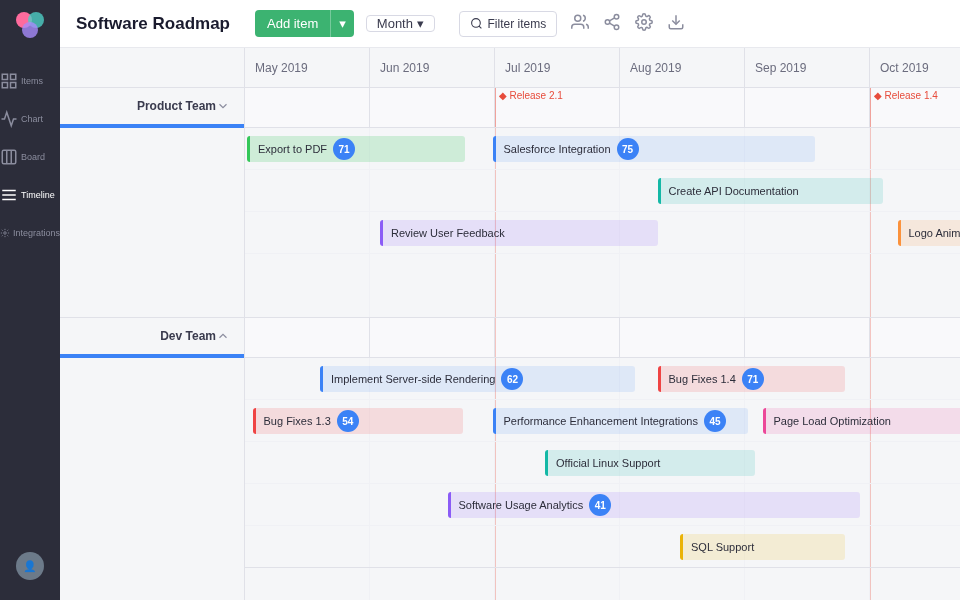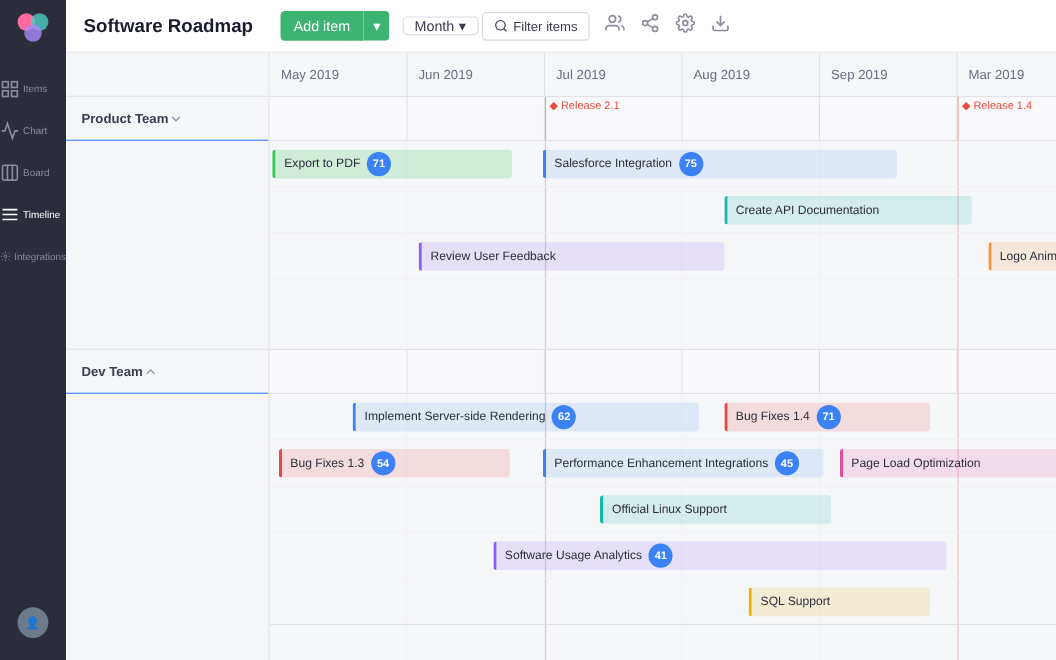"Month" .month-selector { margin-right: 3px -> 24px }
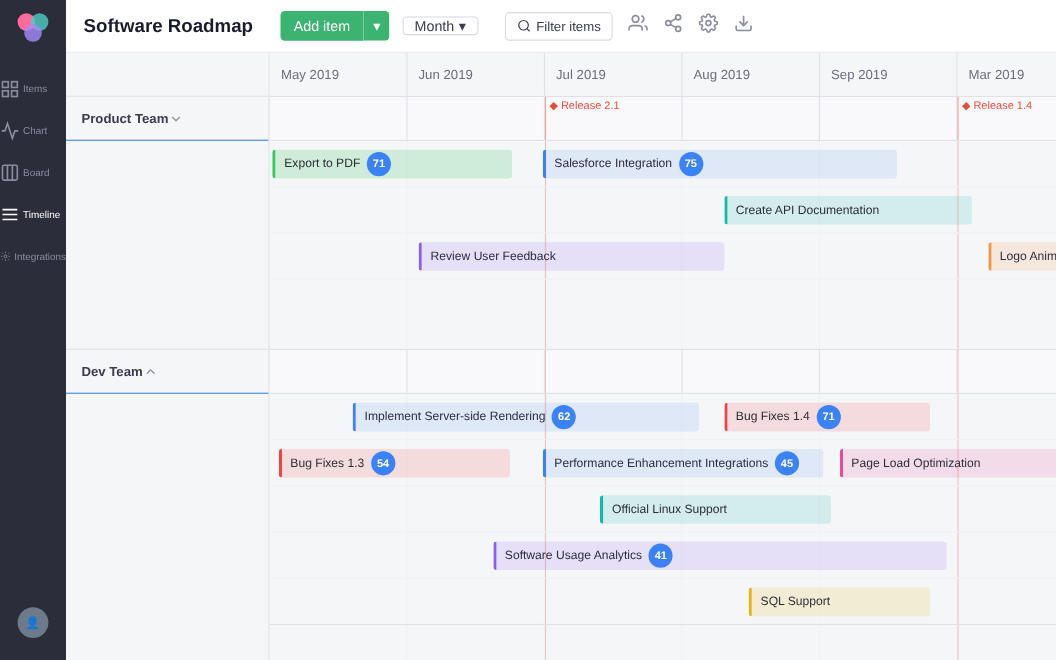"Mar 2019" span { text: Mar -> Oct }
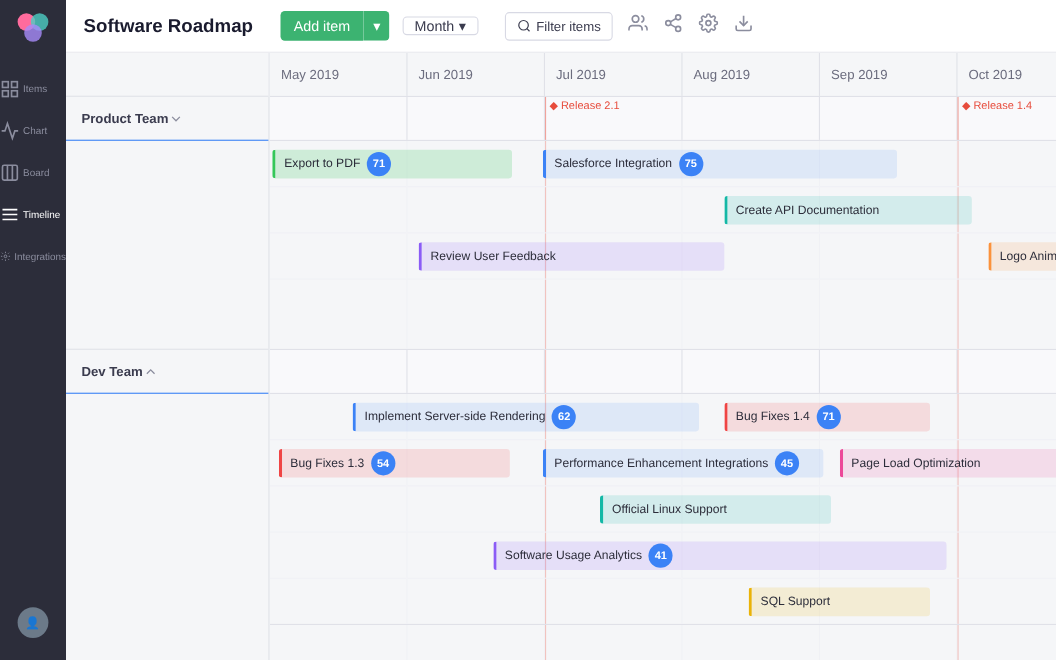"Product Team" .group-label { border-bottom: 1px solid #3b82f6 -> 4px solid #3b82f6; justify-content: flex-start -> flex-end }
